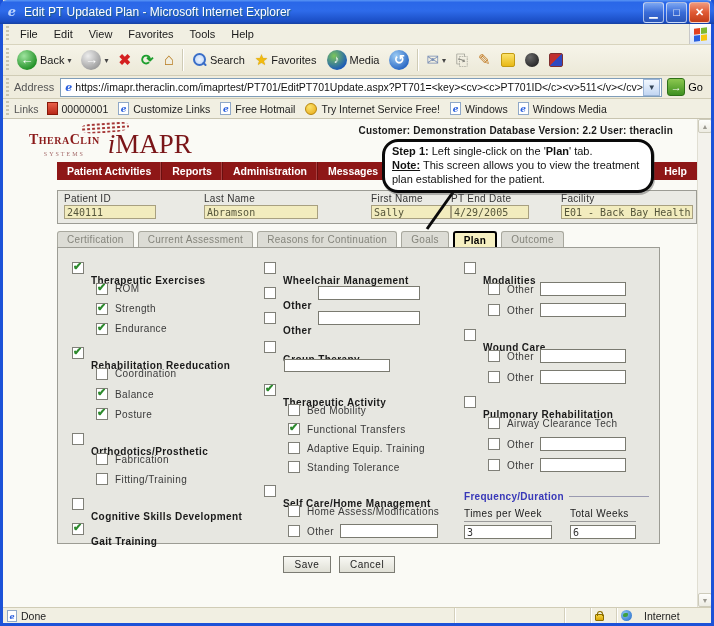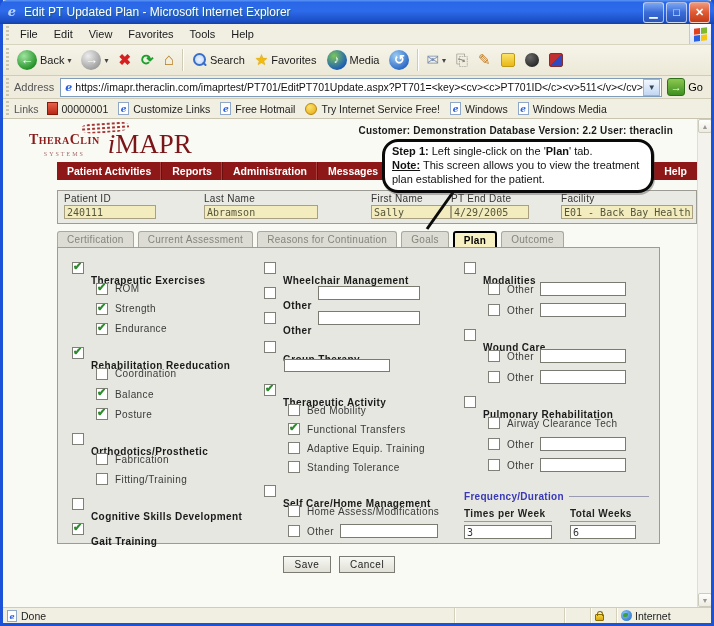"Times per Week" .ffield .flabel { font-weight: bold -> normal }
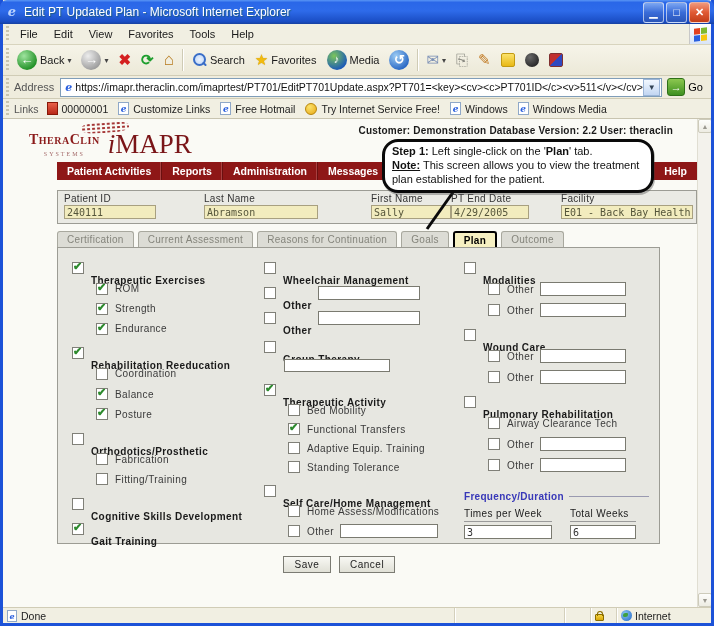"Internet" .st-cell { gap: none -> 9px }
